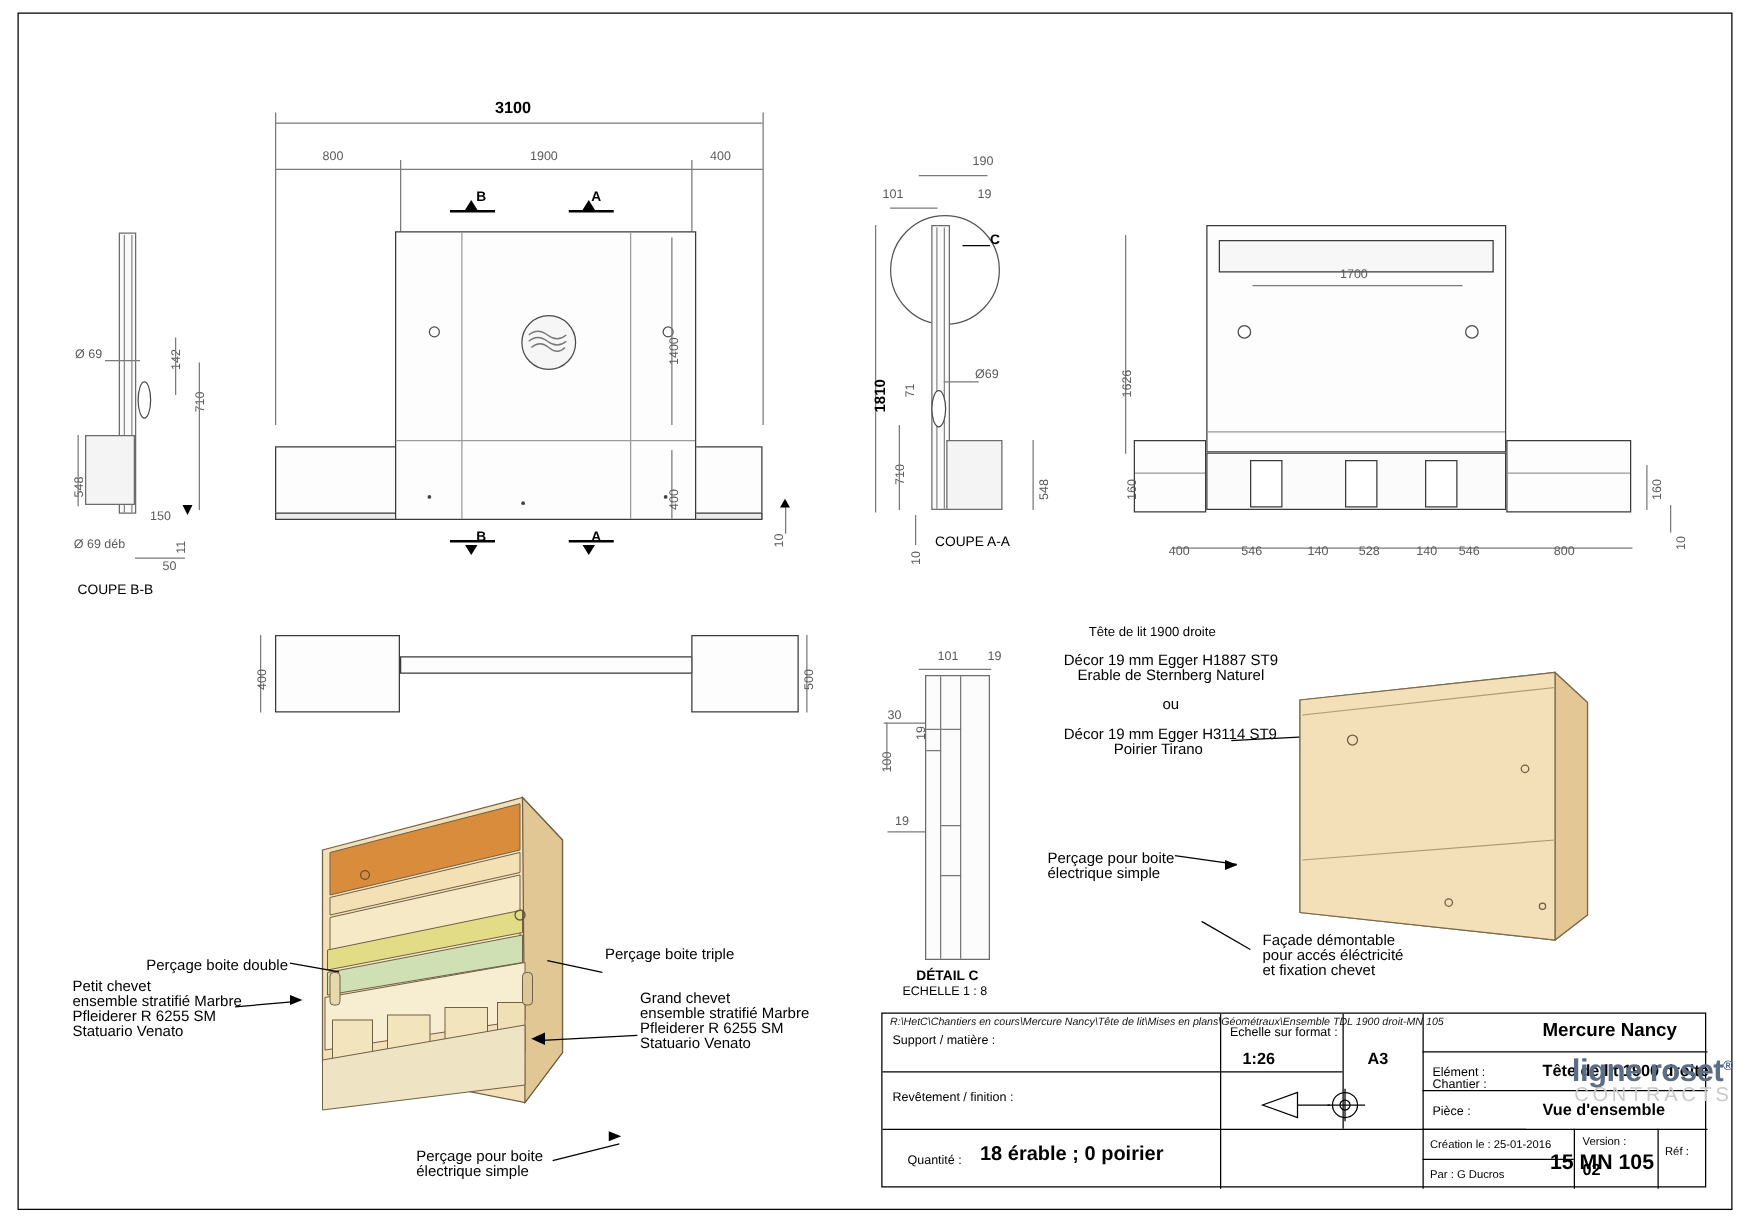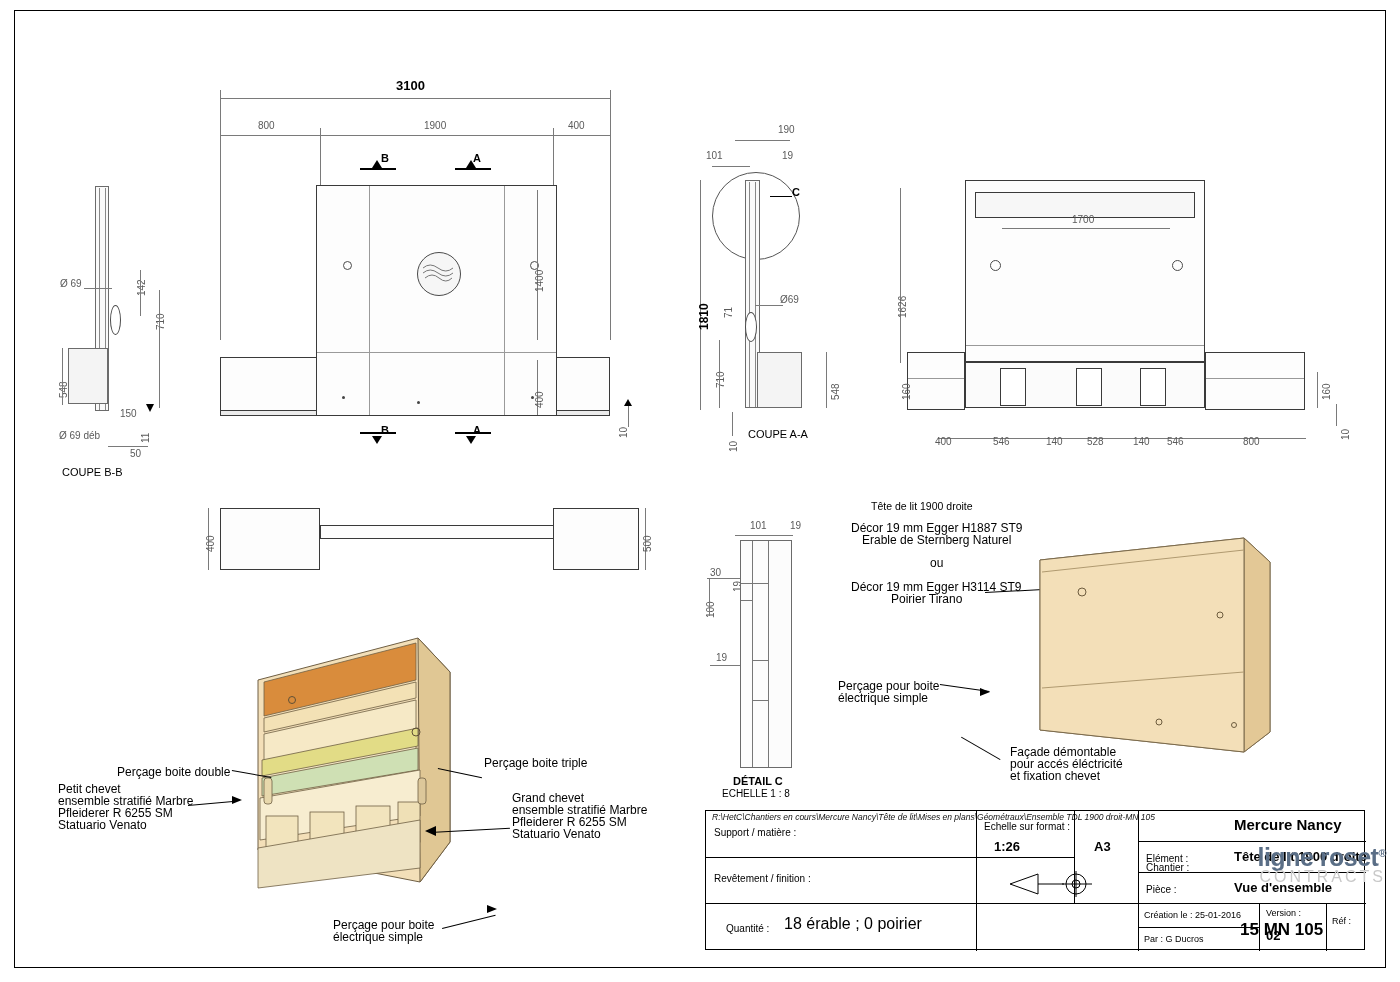"18 érable ; 0 poirier" .big { font-weight: normal -> bold }
